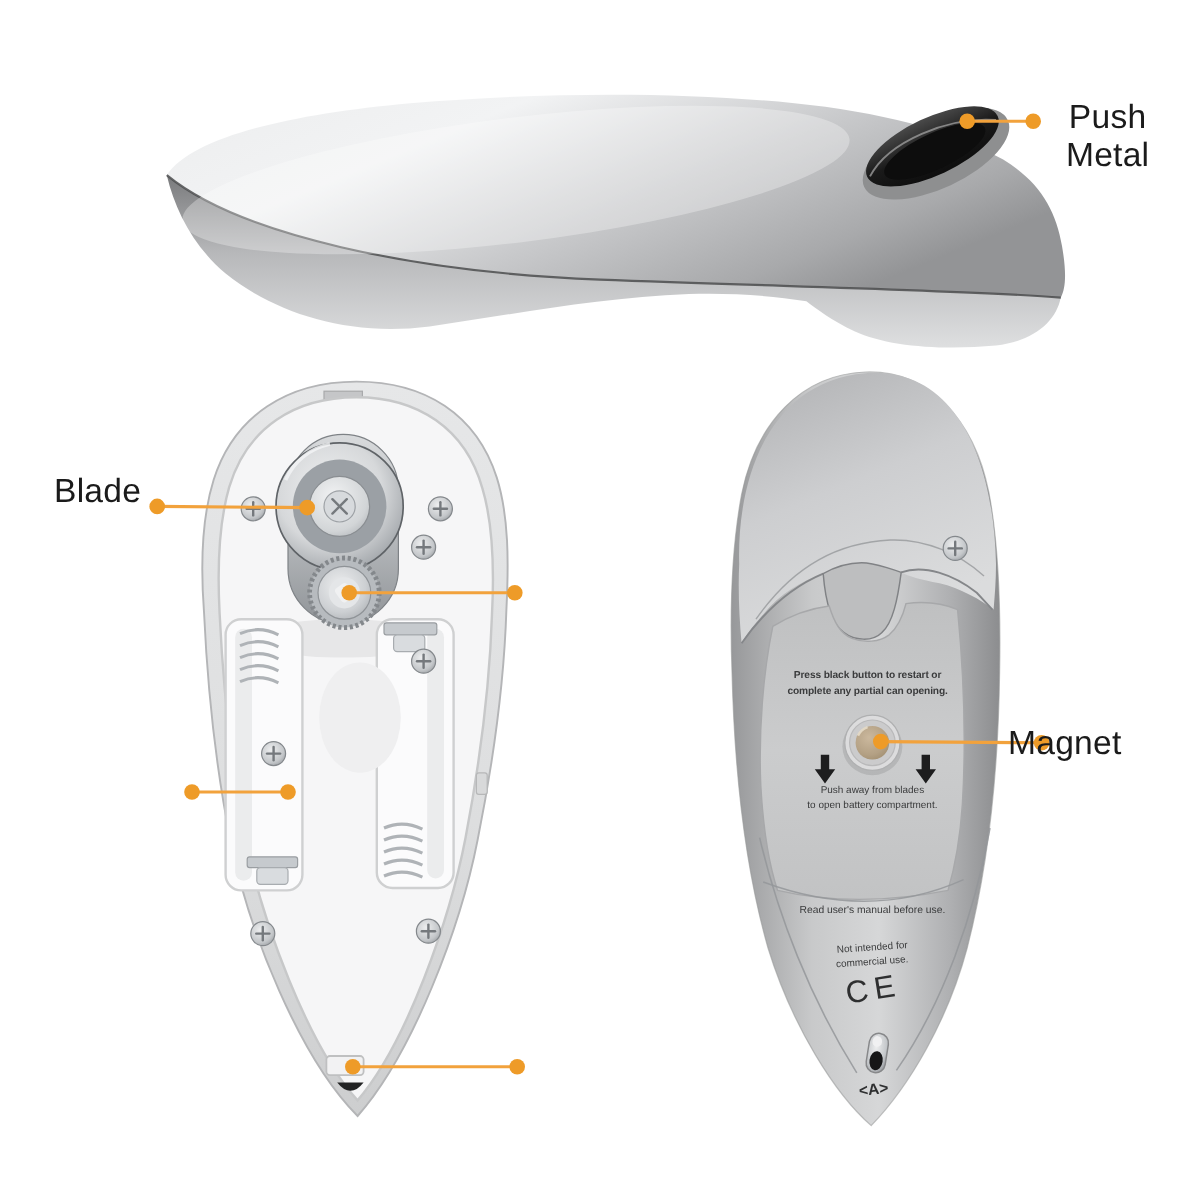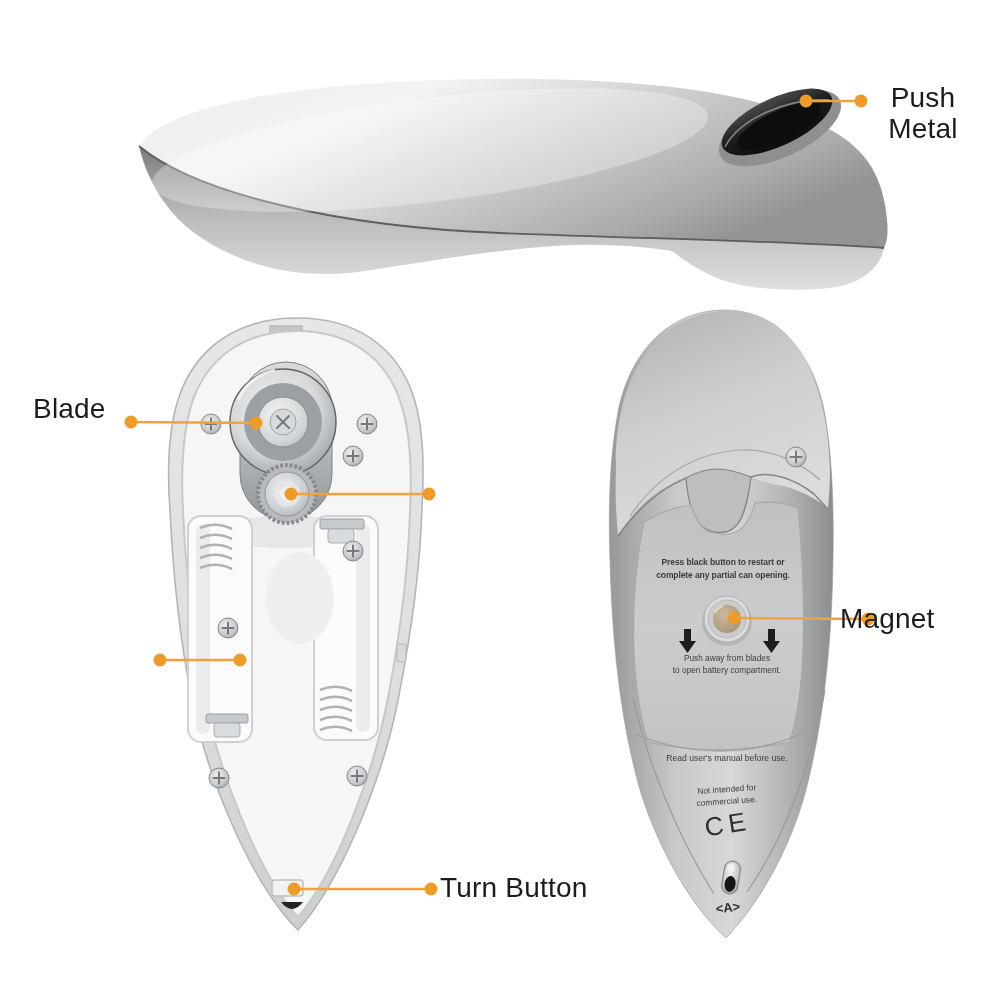"Blade" div.label { left: 33px -> 45px }
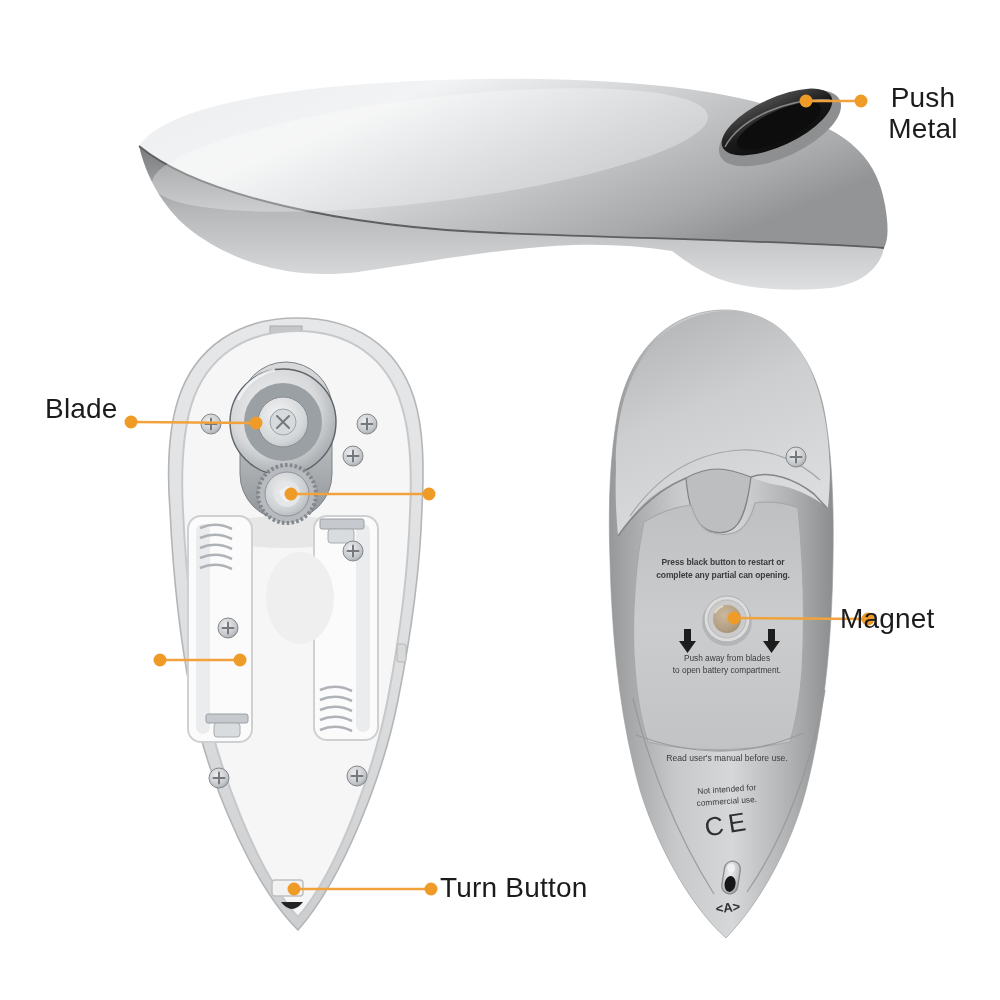"Turn Button" div.label { html: <div>Turn Button</div> -> none }
